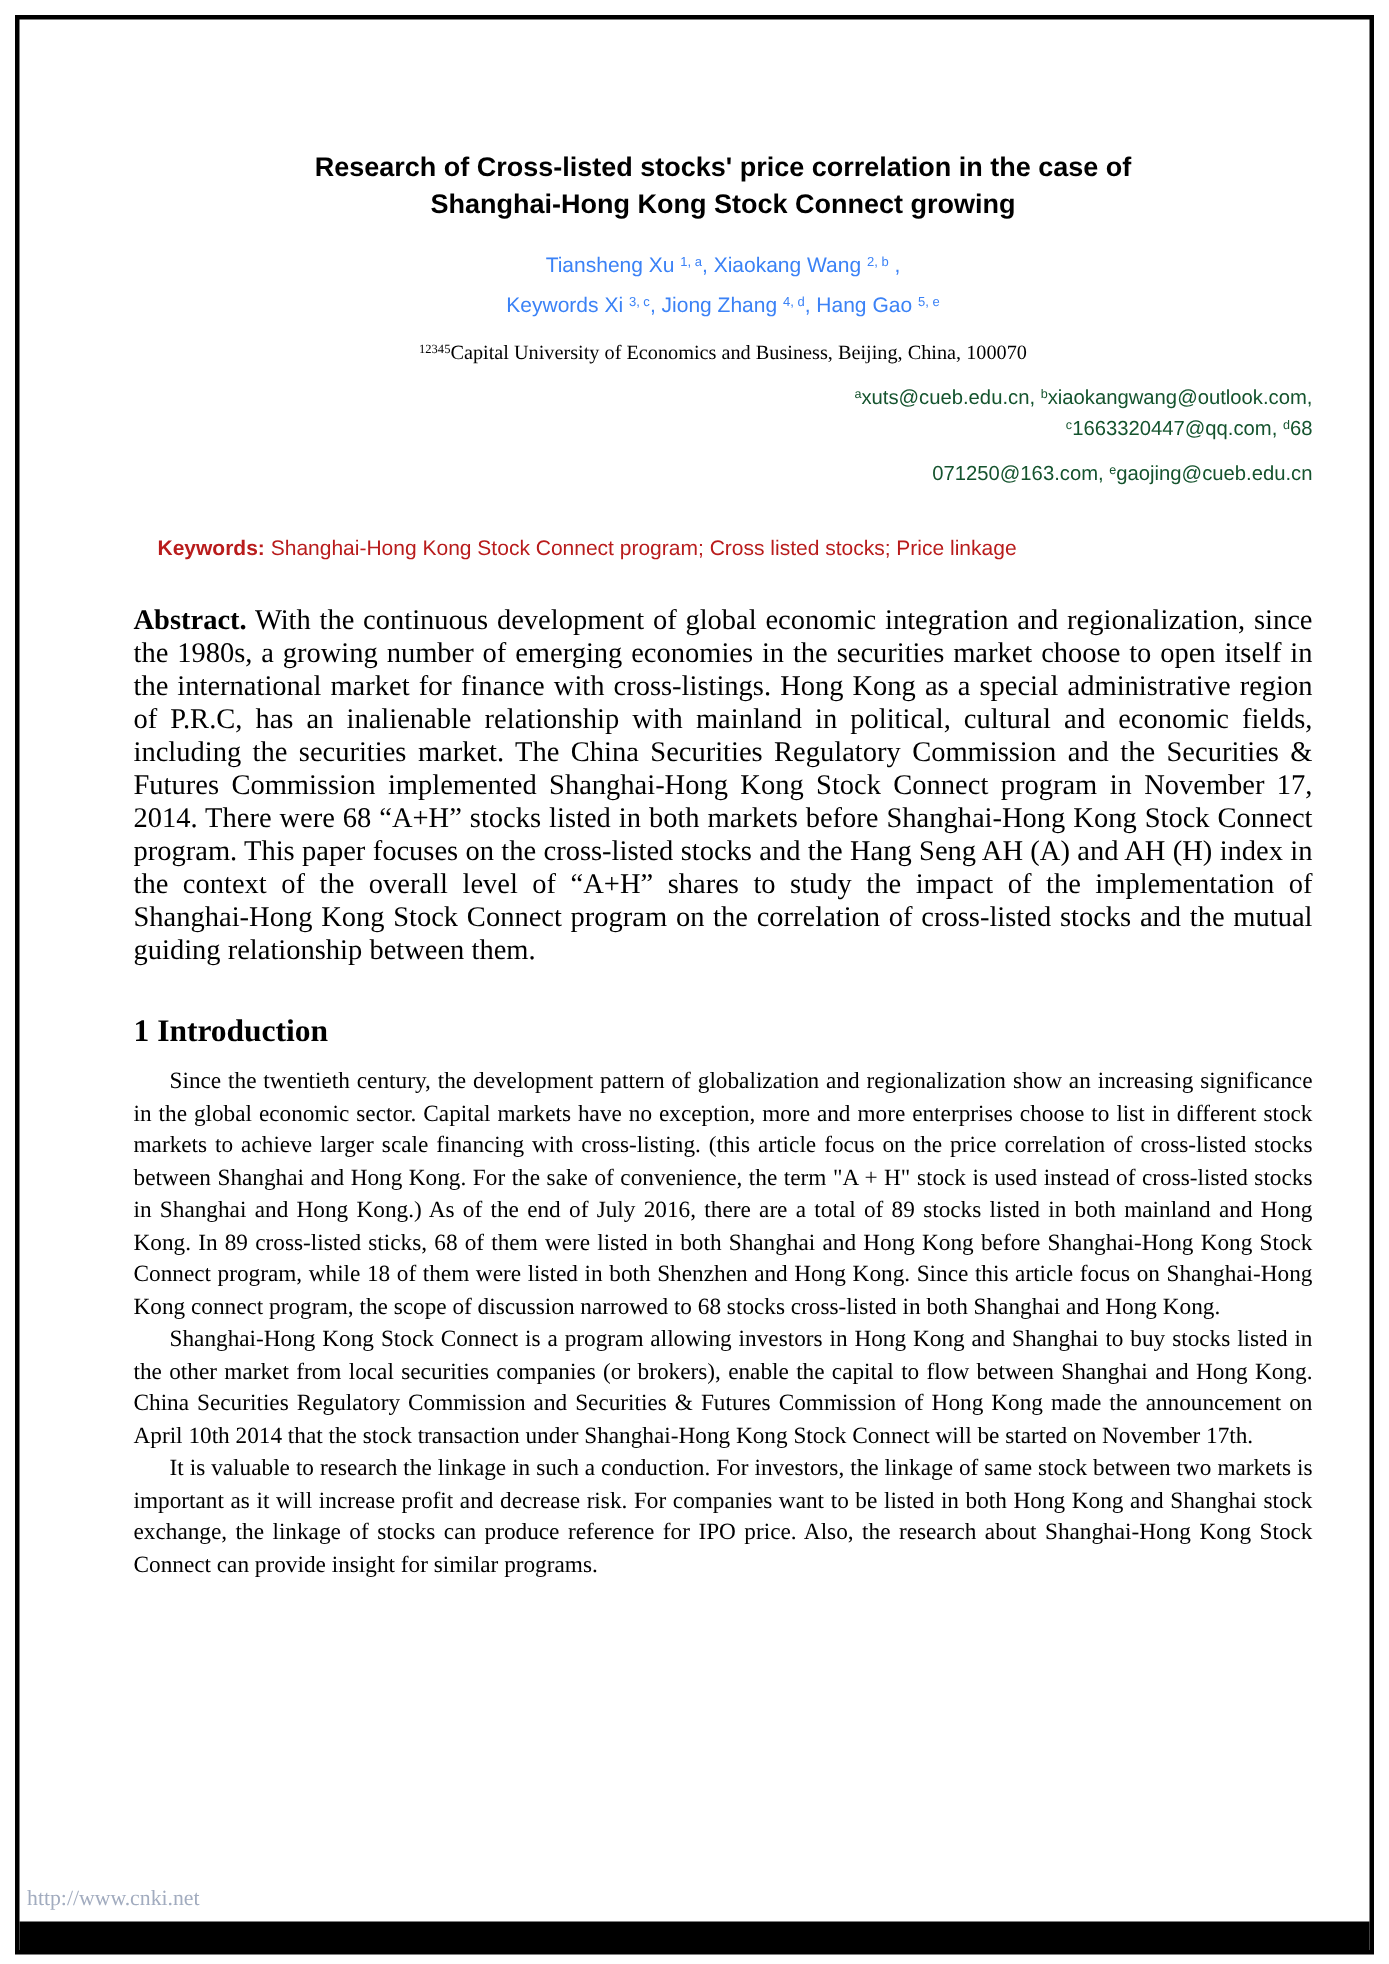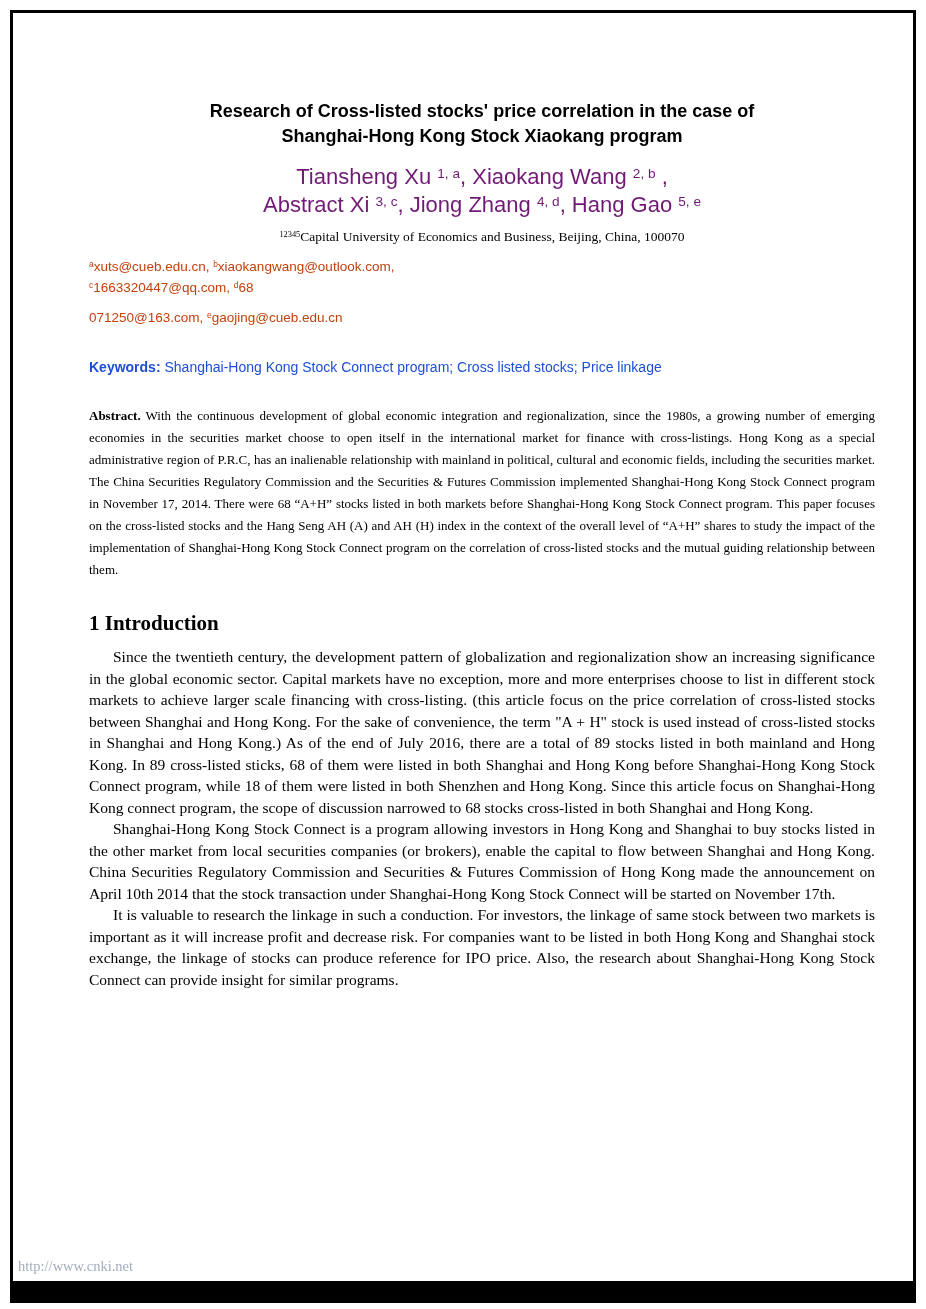"Shanghai-Hong Kong Stock Xiaokang" span.tline { text: Xiaokang program -> Connect growing }
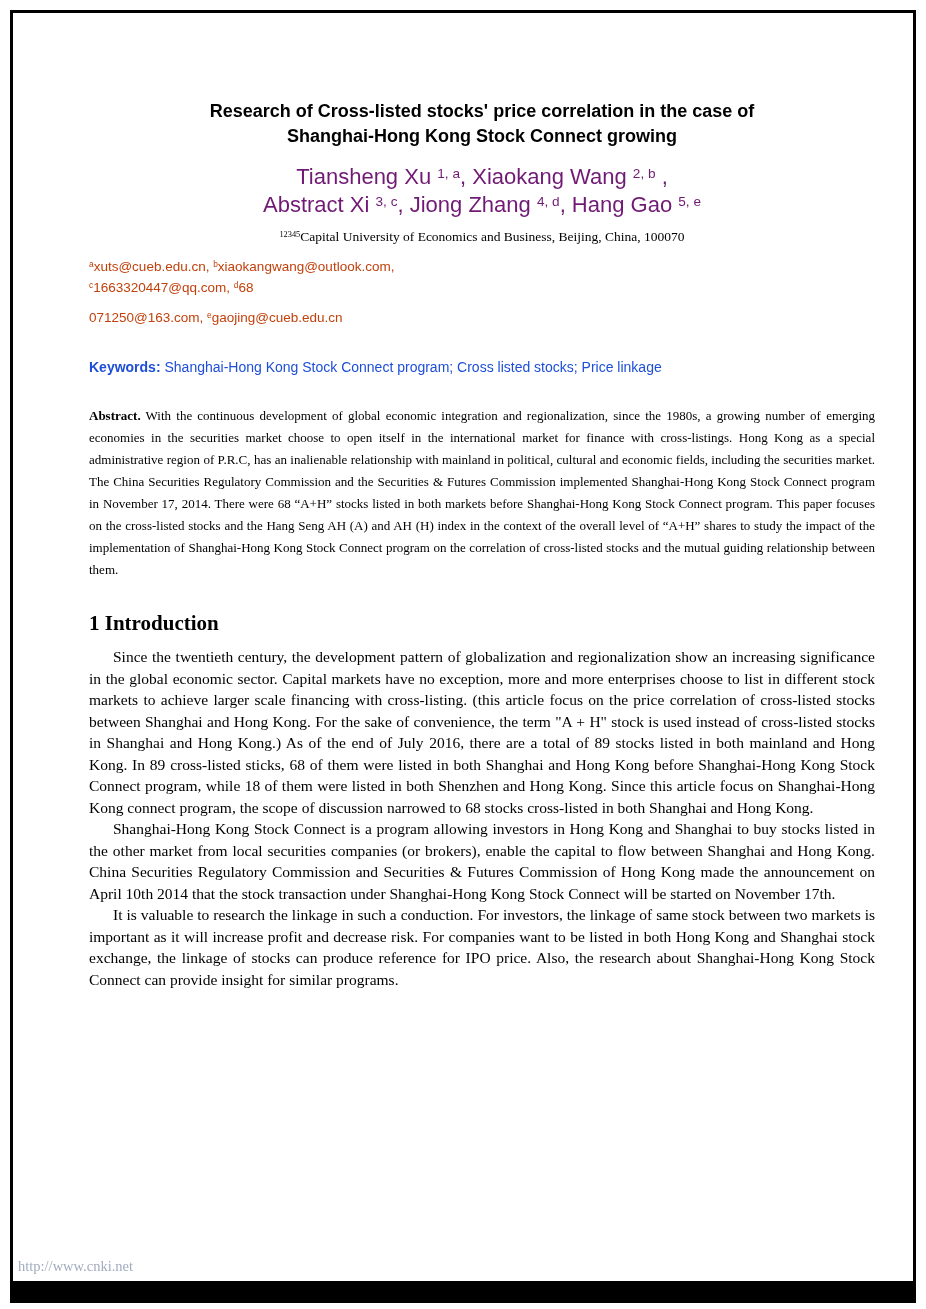"Tiansheng Xu 1, a, Xiaokang" .authors { color: #701a75 -> #3b82f6; font-size: 22px -> 14px }
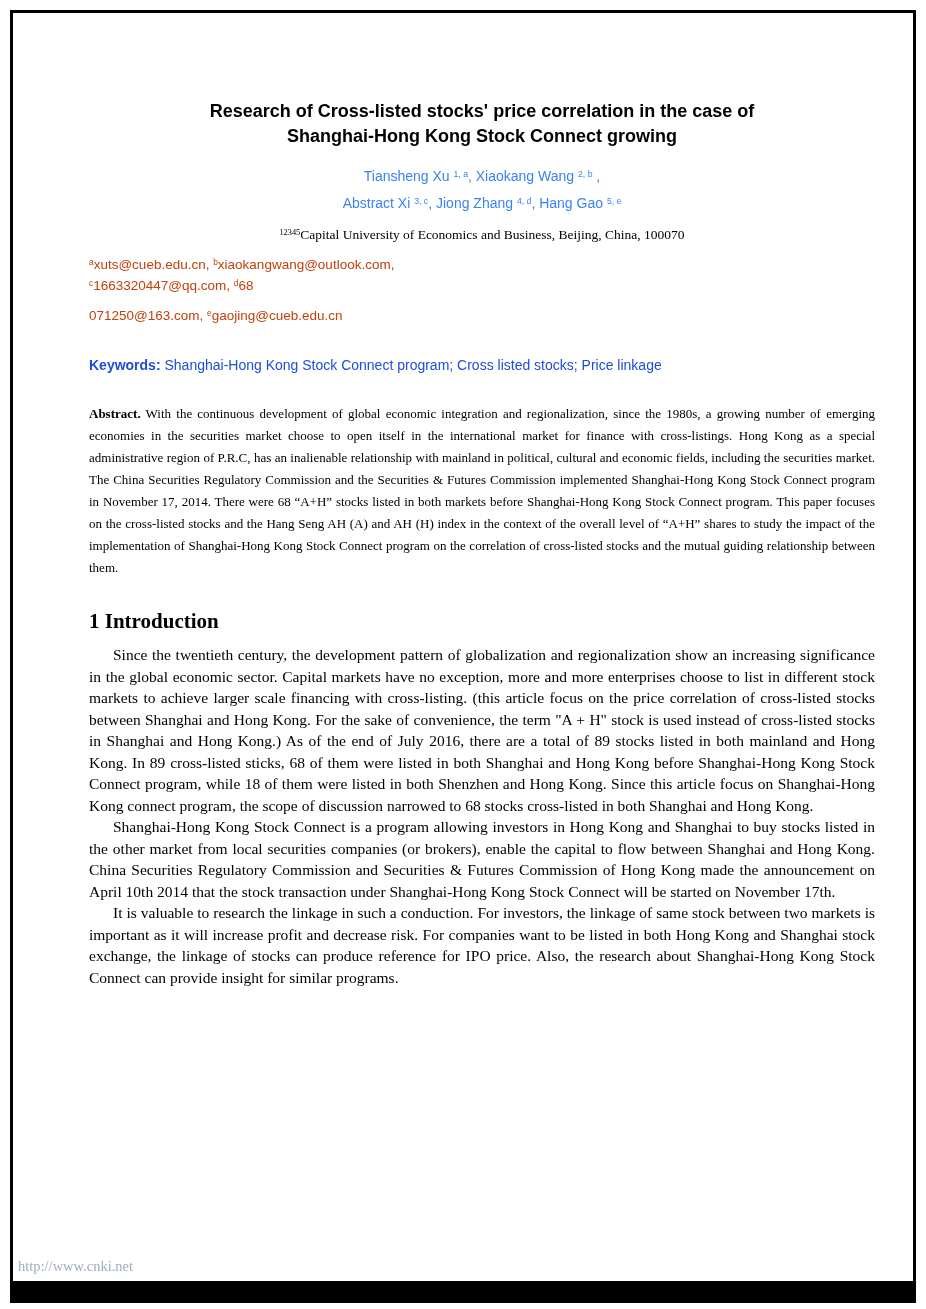"Abstract Xi" span { text: Abstract -> Keywords }
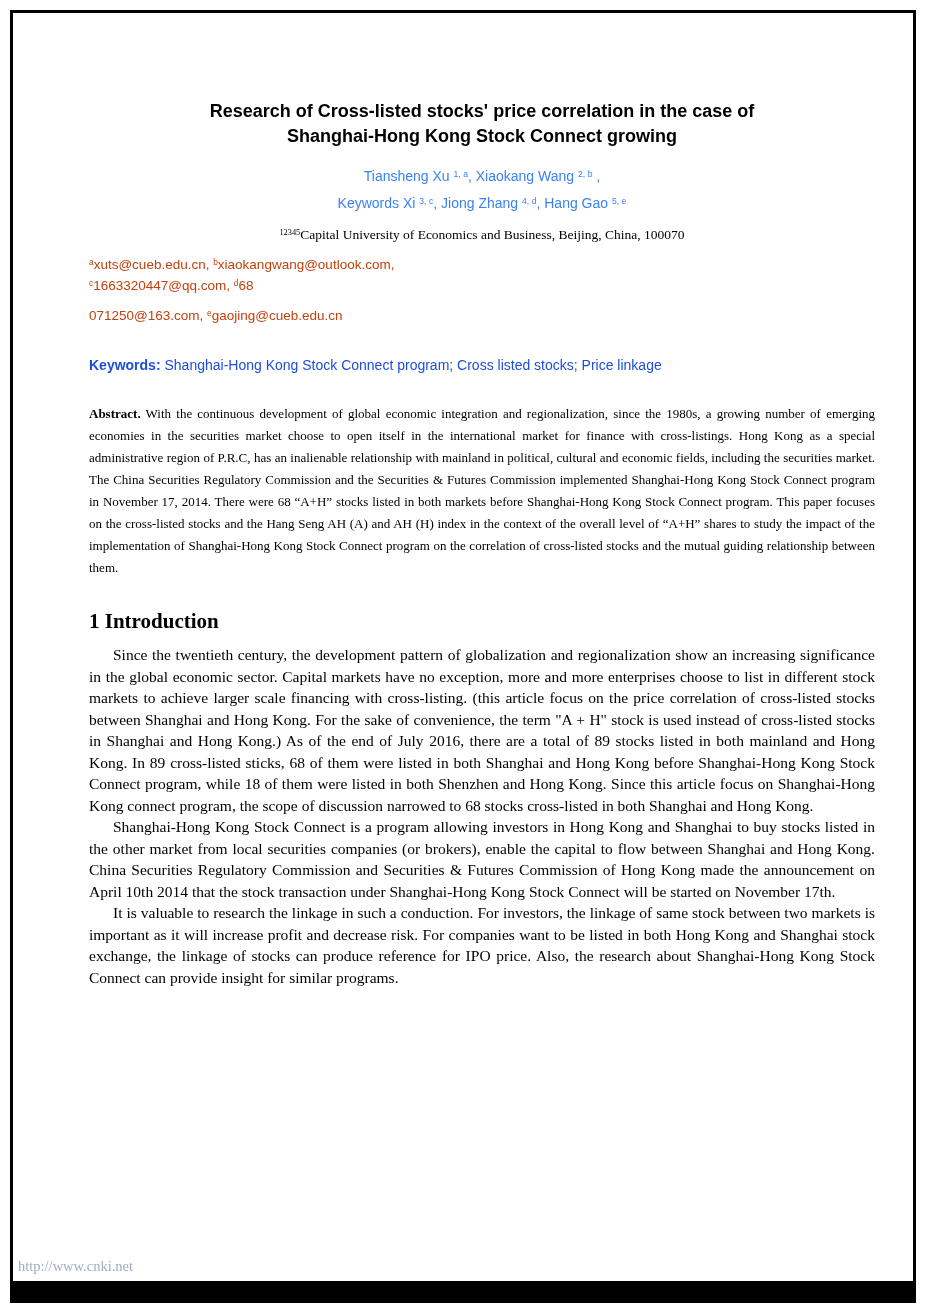"axuts@cueb.edu.cn," .emails { color: #c2410c -> #14532d; text-align: left -> right }
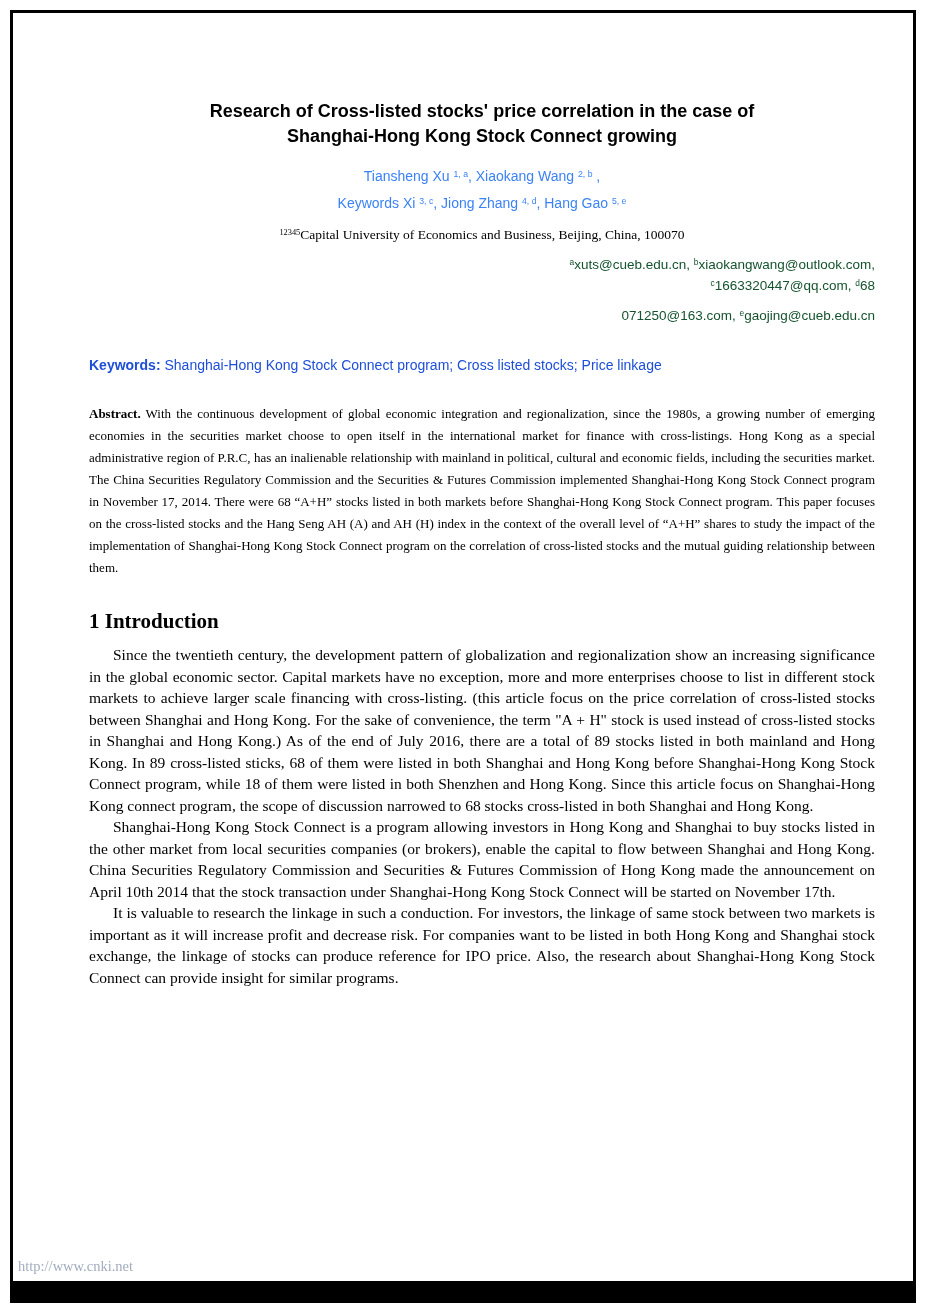"Keywords: Shanghai-Hong Kong Stock" .keywords { color: #1d4ed8 -> #b91c1c; margin: 30px 0 0 0 -> 30px 0 0 16px }
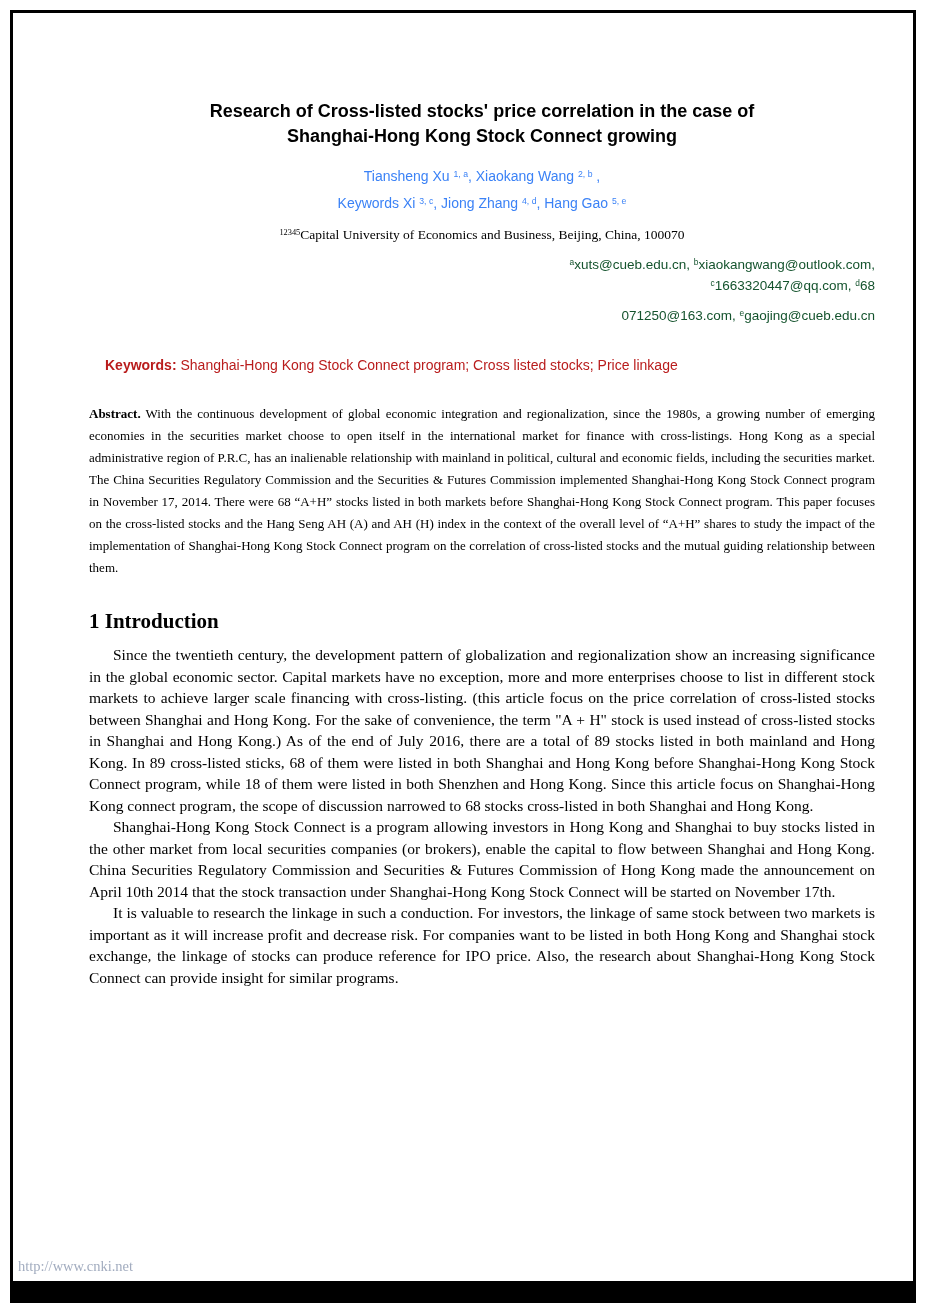"Abstract. With the continuous" .abstract { font-size: 13px -> 19px }
